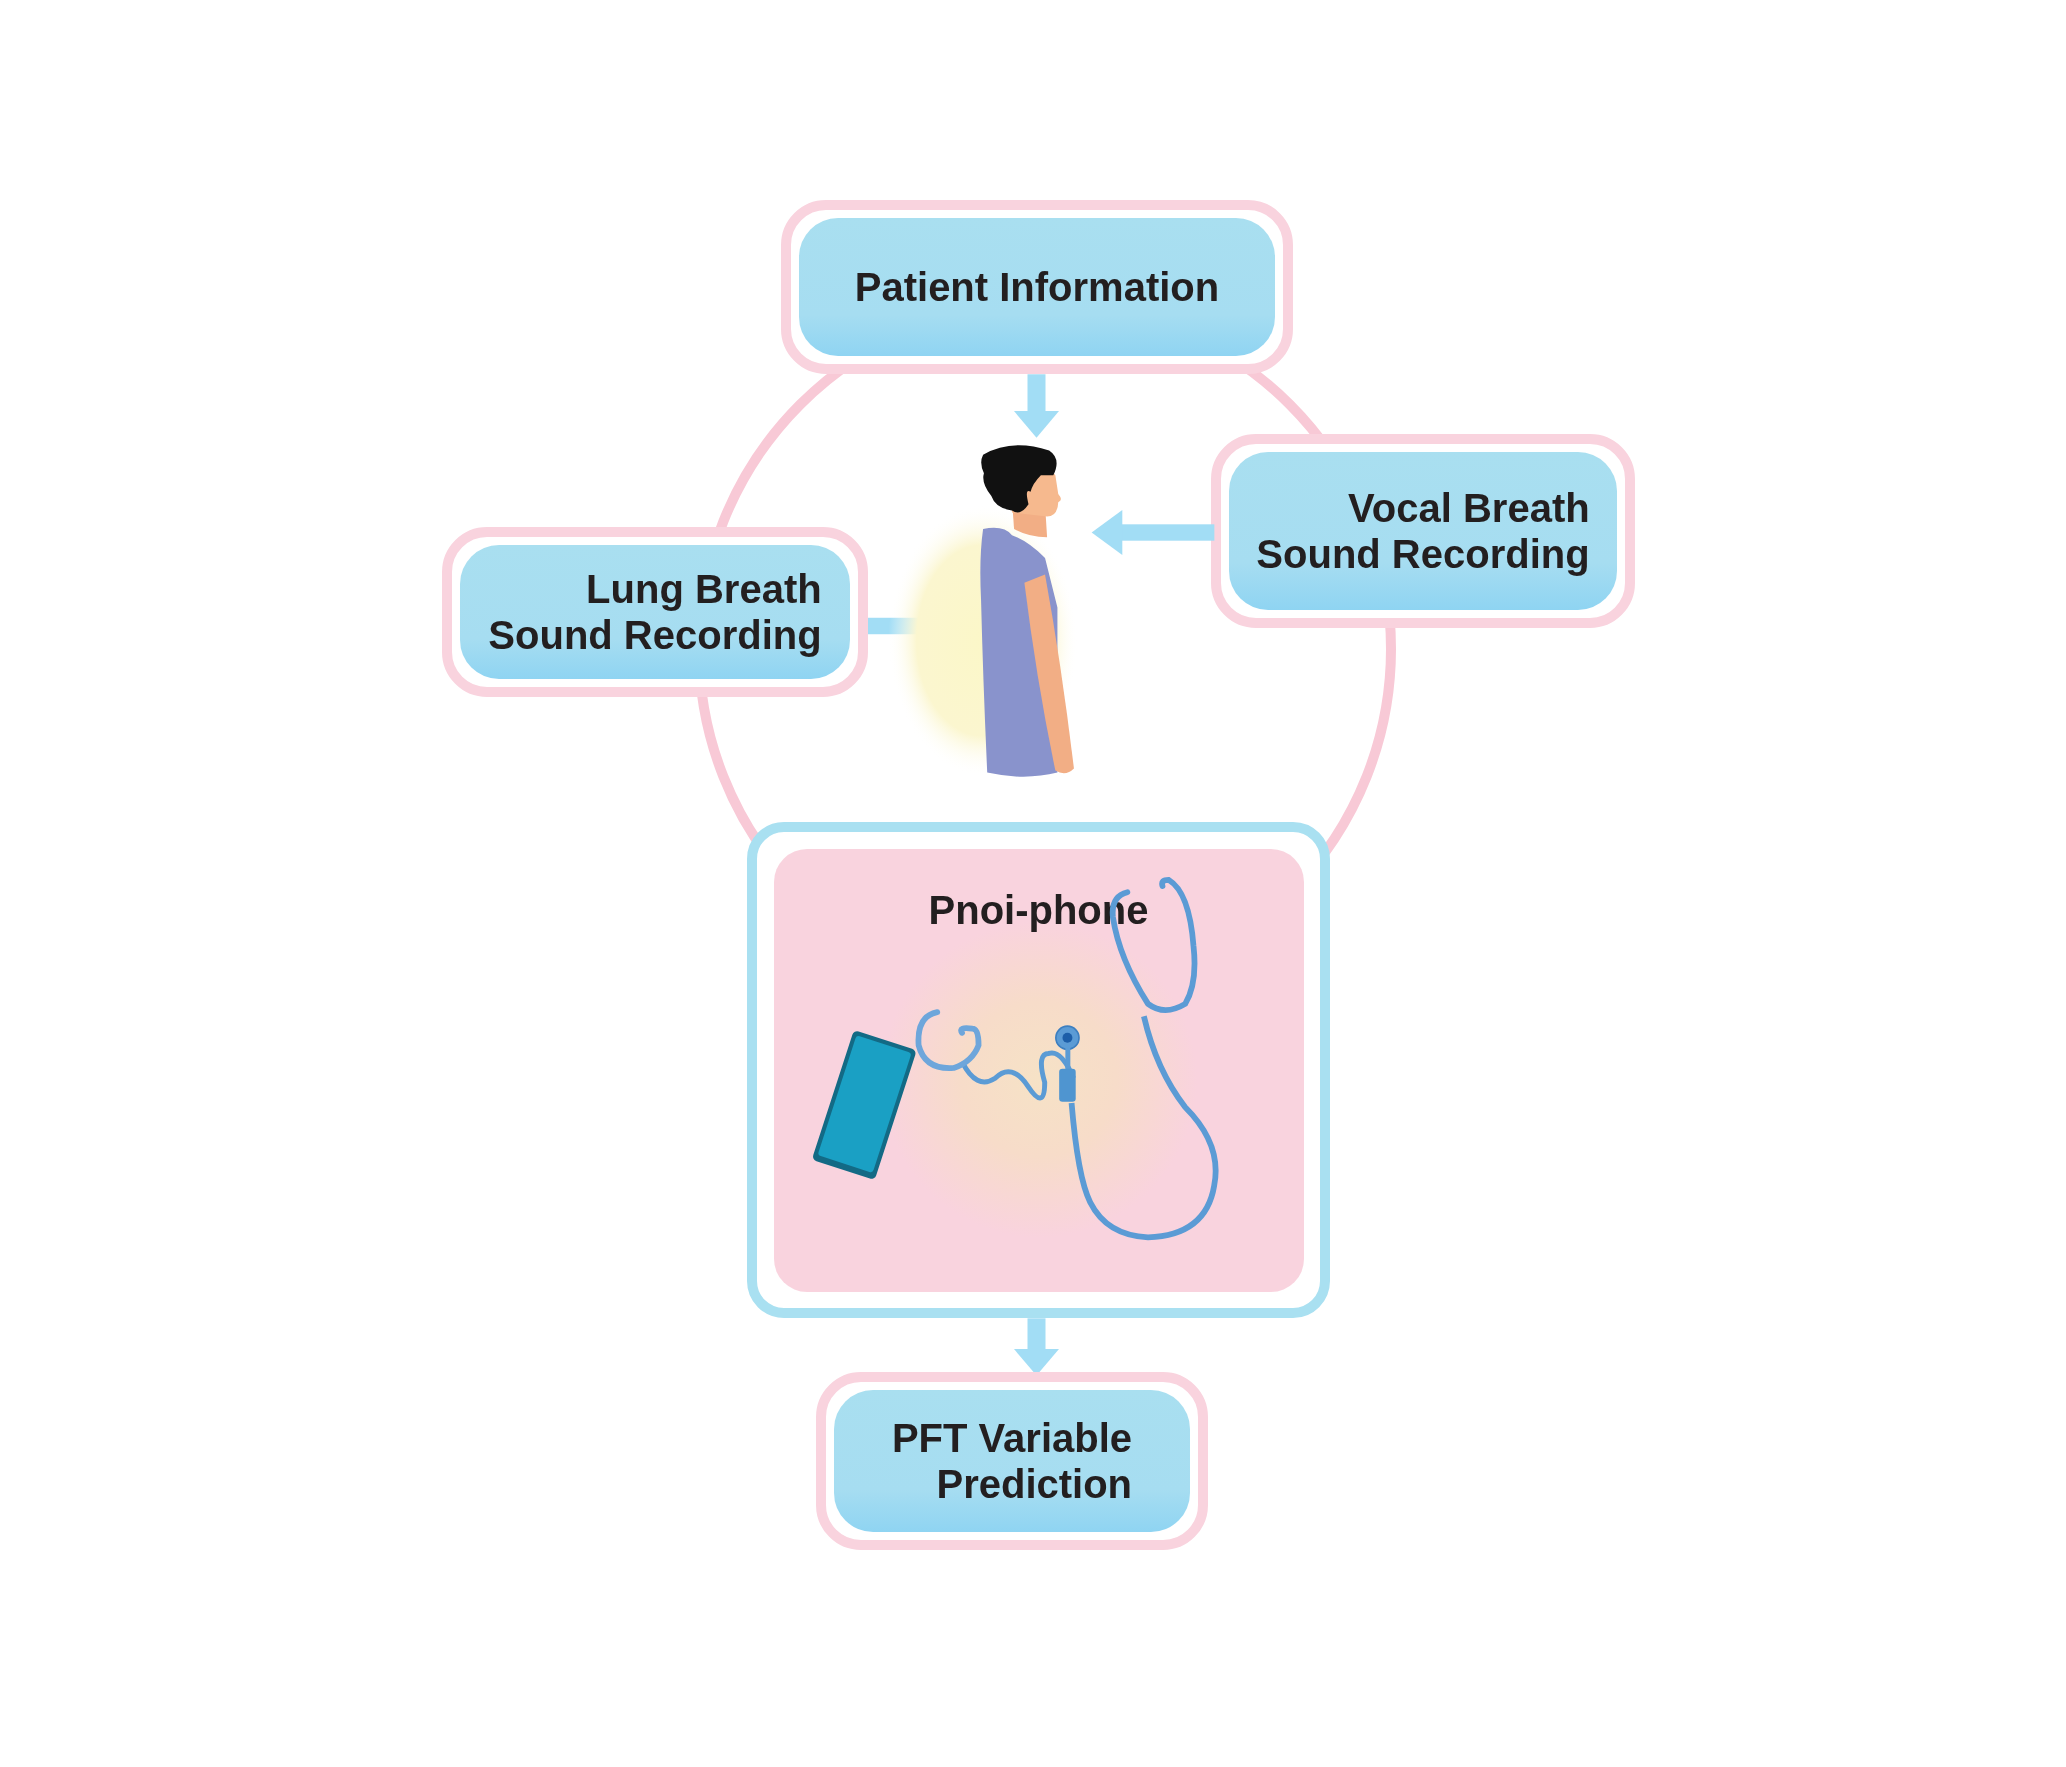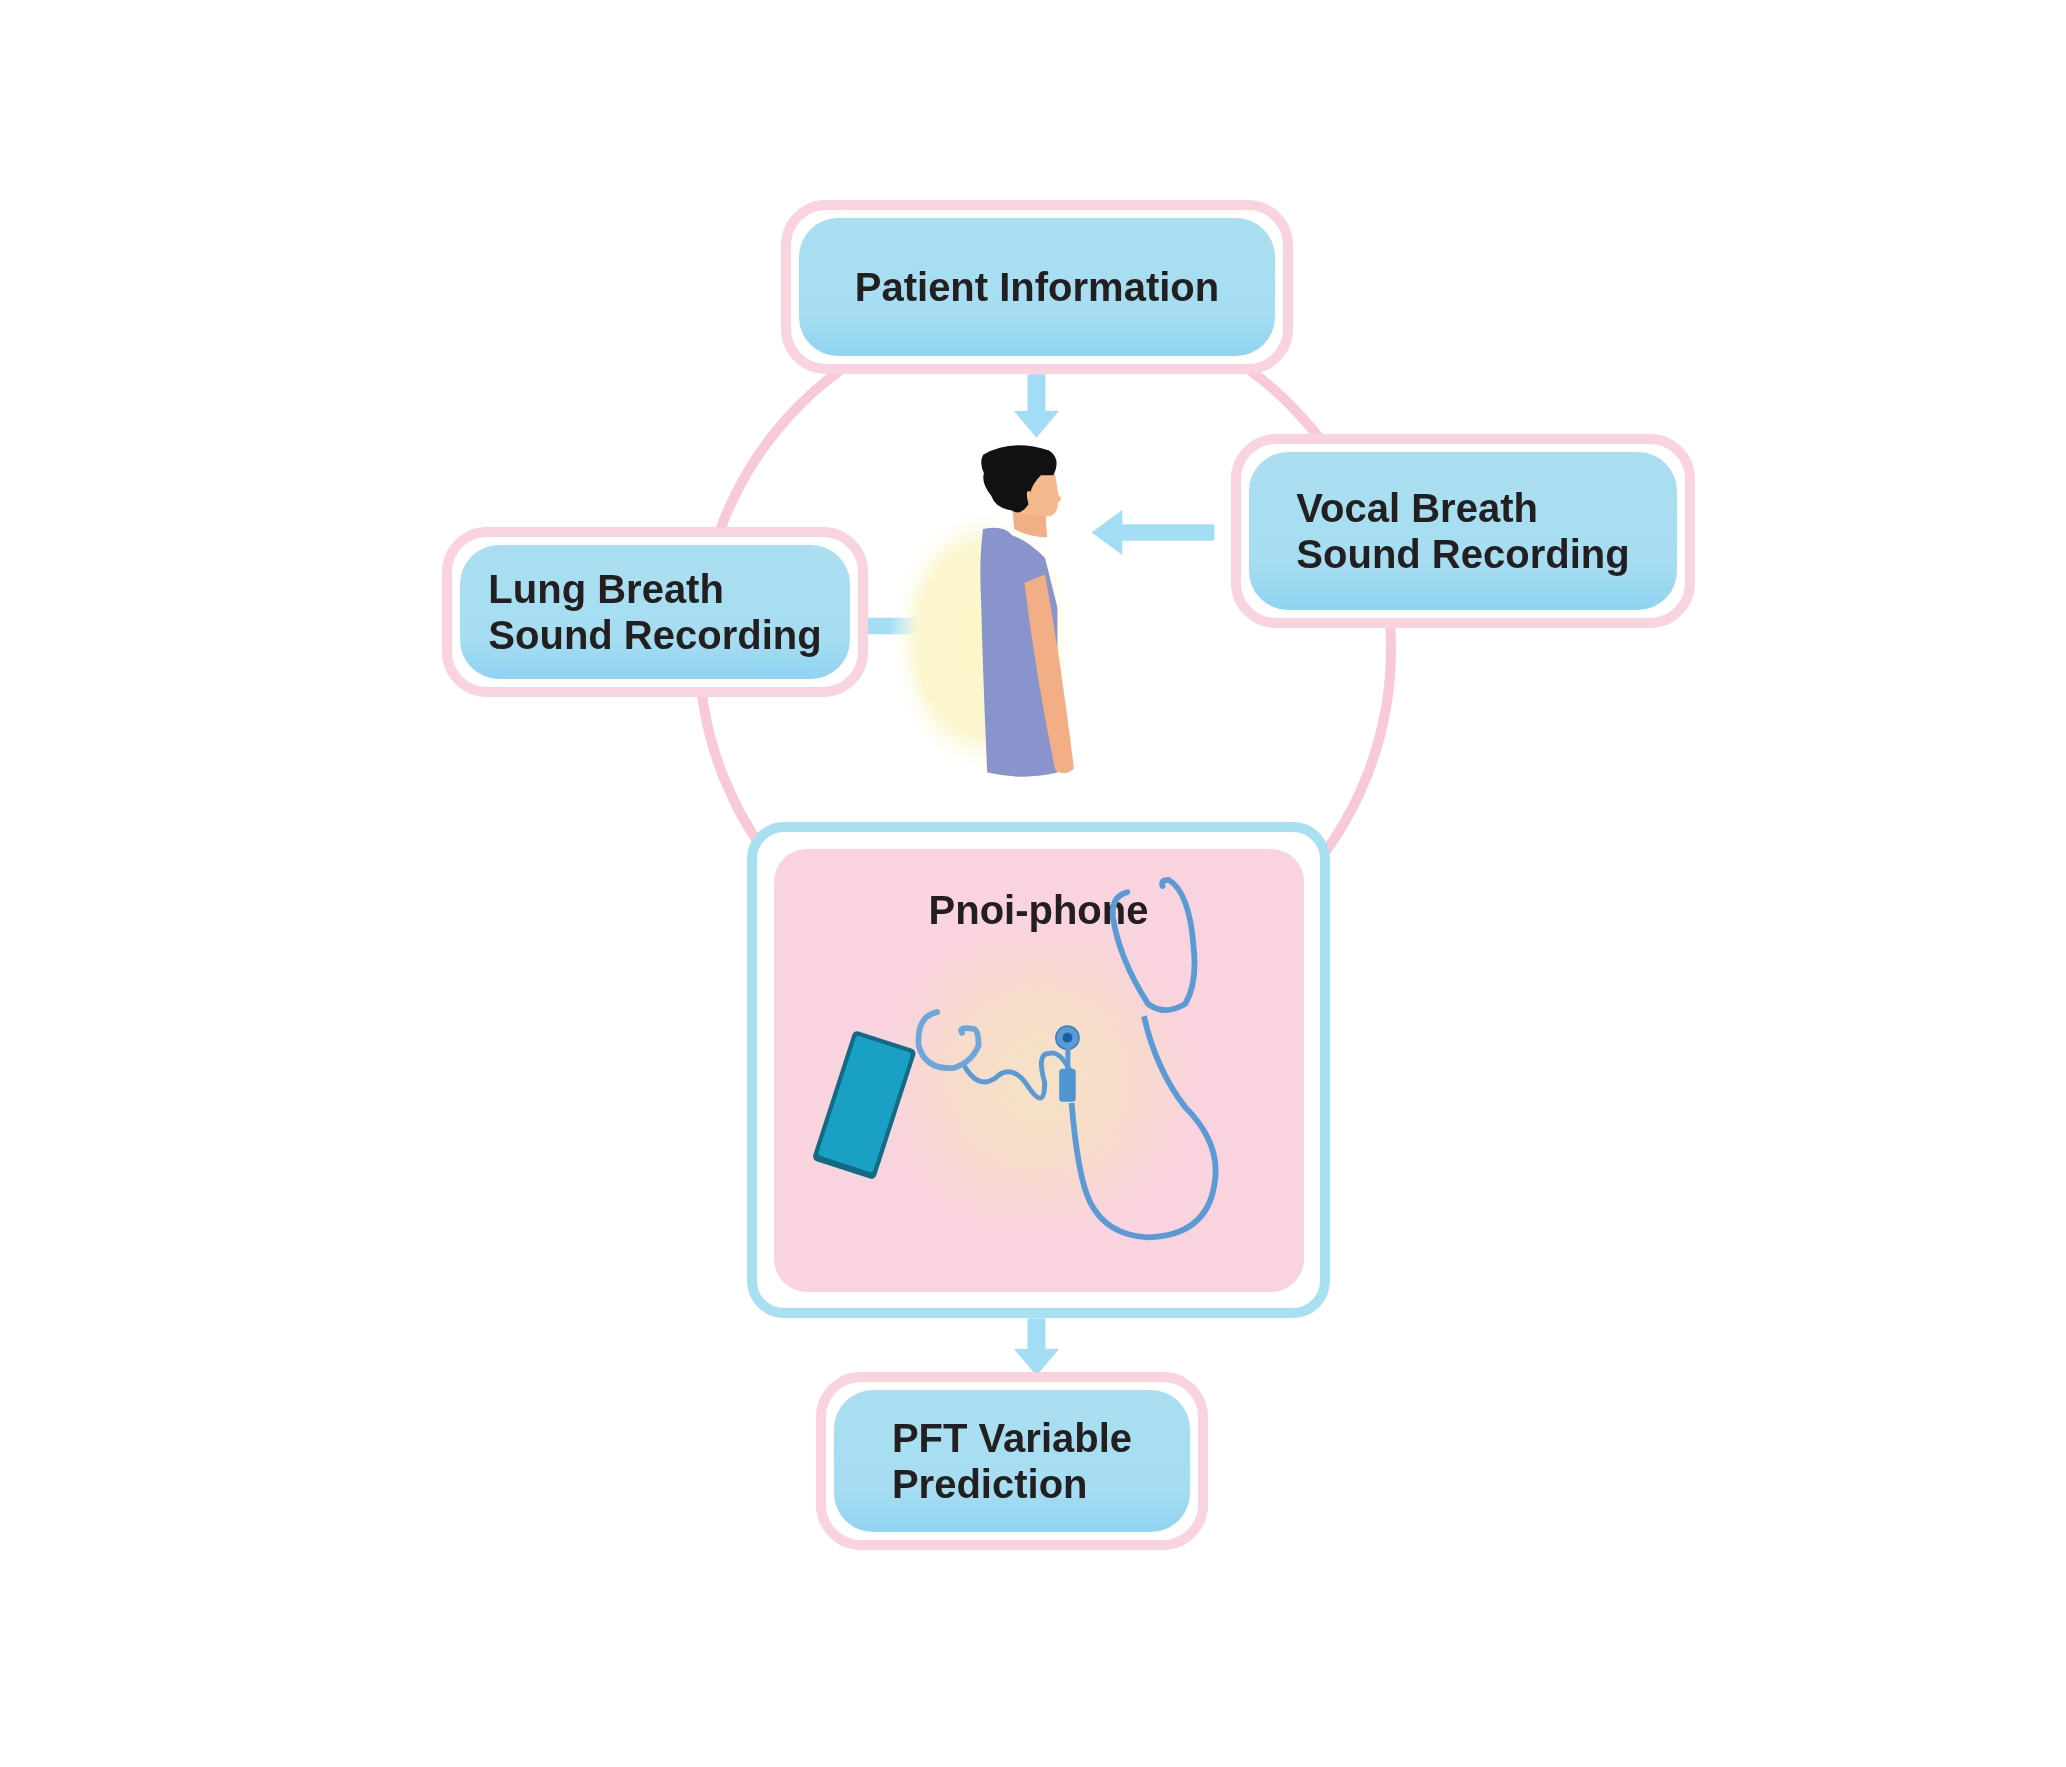"Patient Information" .inner { text-align: left -> right }
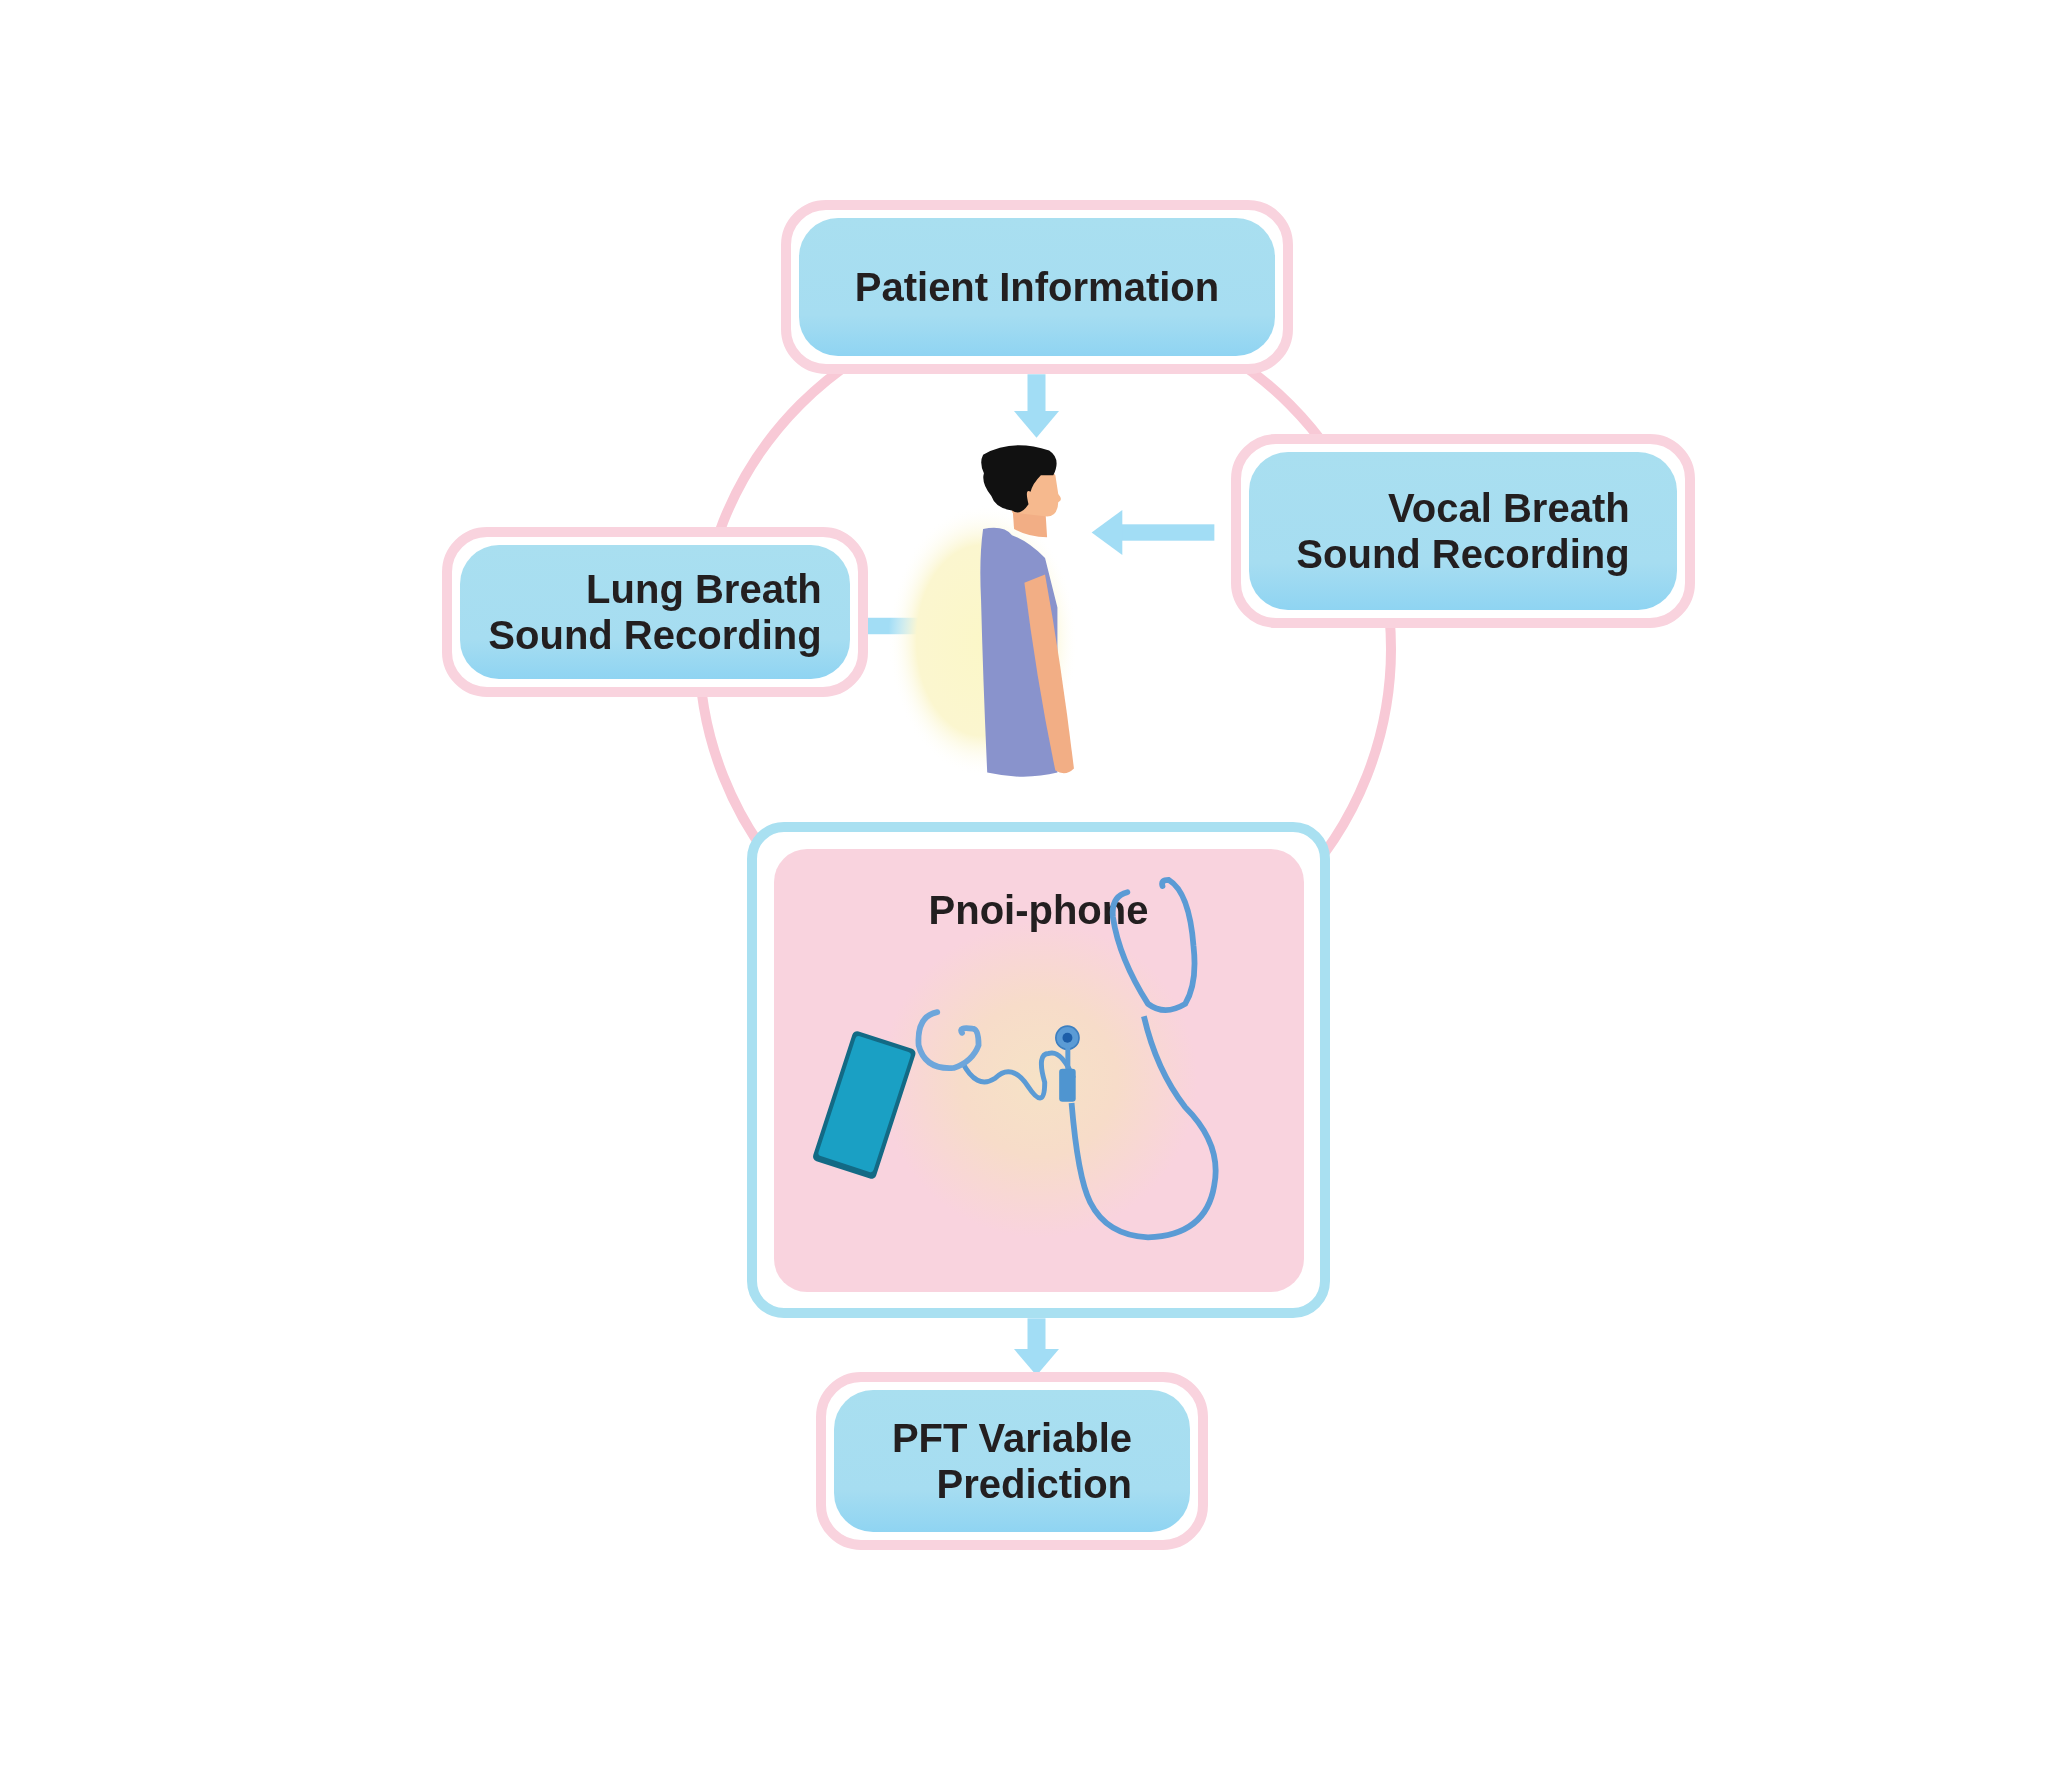"Vocal Breath" div.outer { margin-left: 20px -> none; width: 464px -> 424px }
